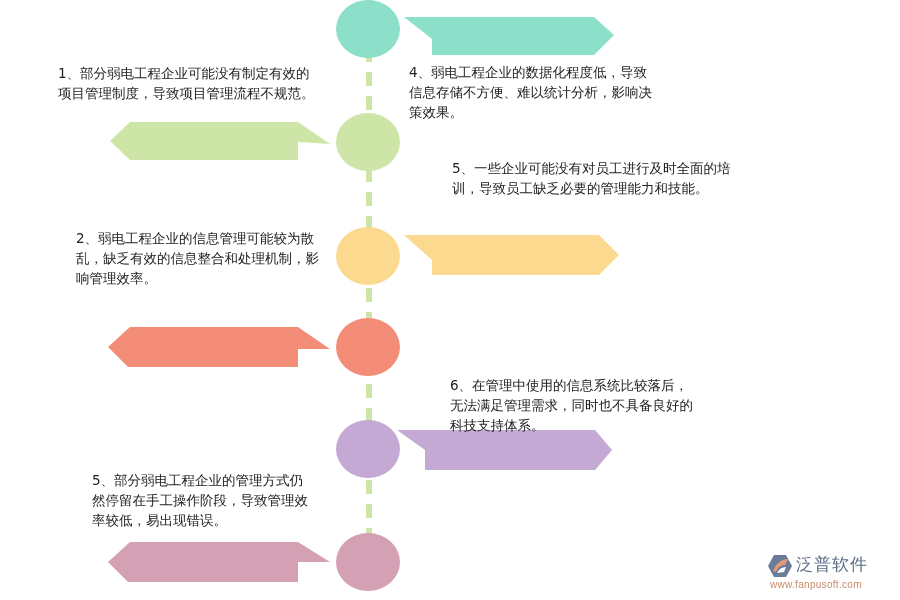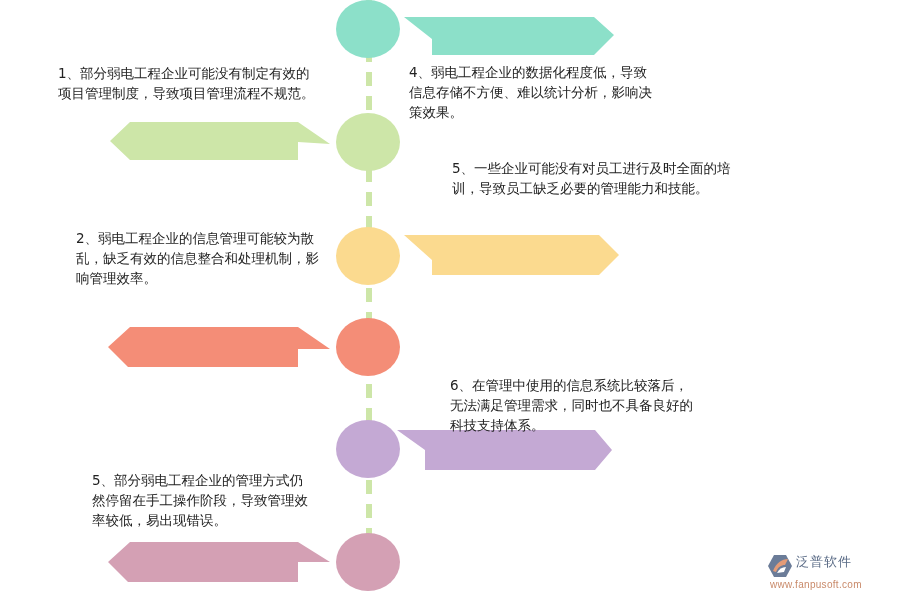"泛普软件" .logo-name { font-size: 13px -> 17px }
